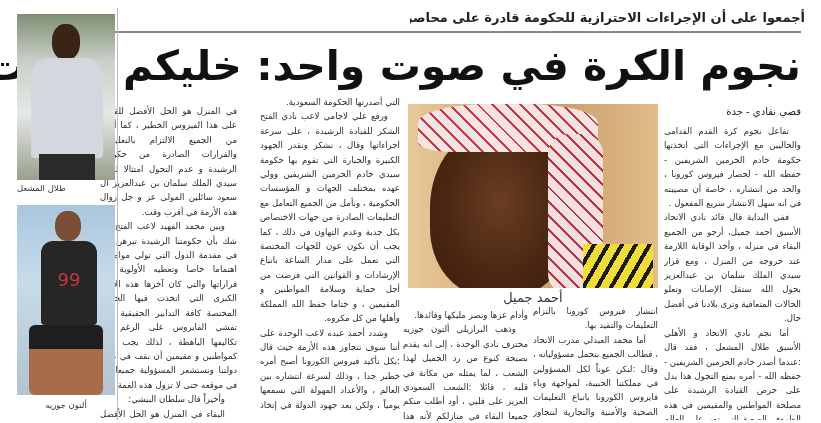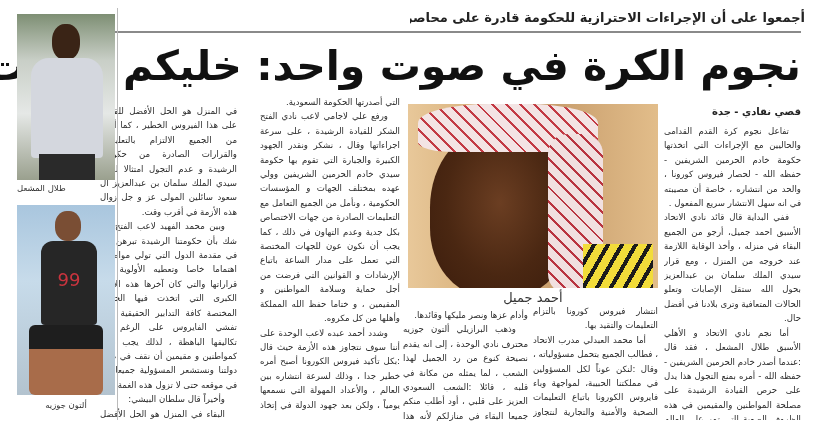"قصي نقادي - جدة" .byline { font-weight: bold -> normal }
